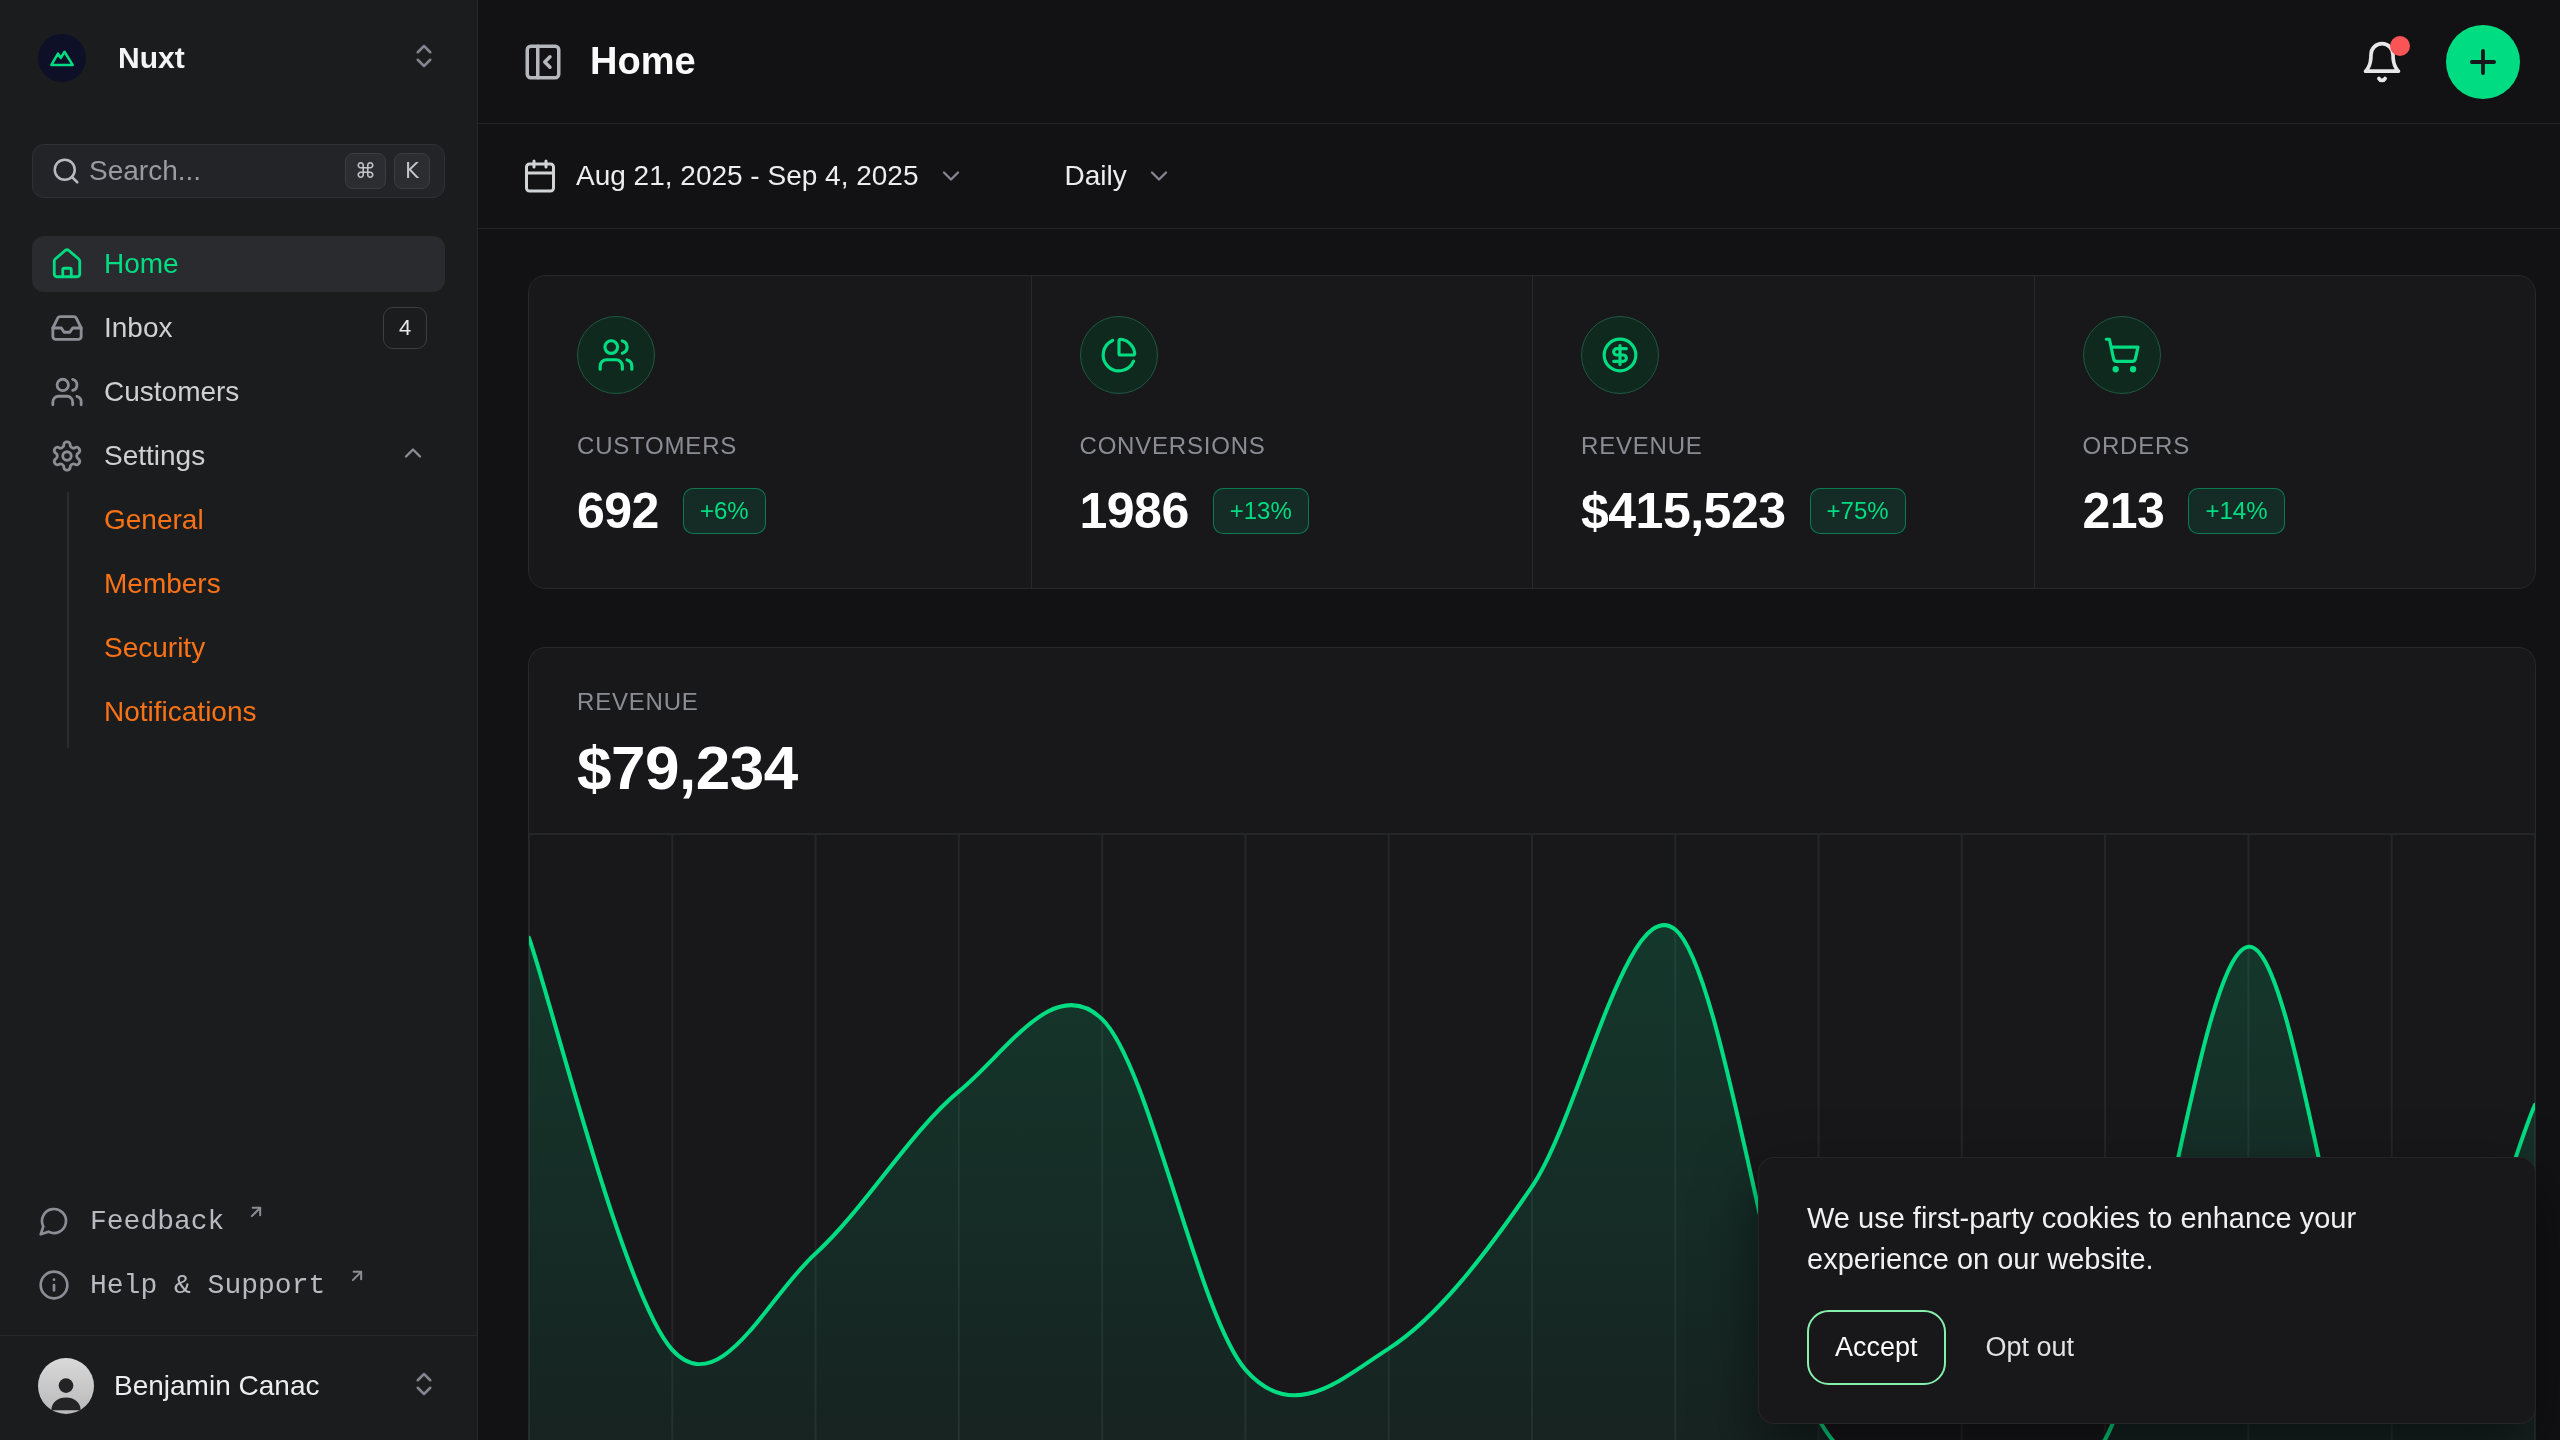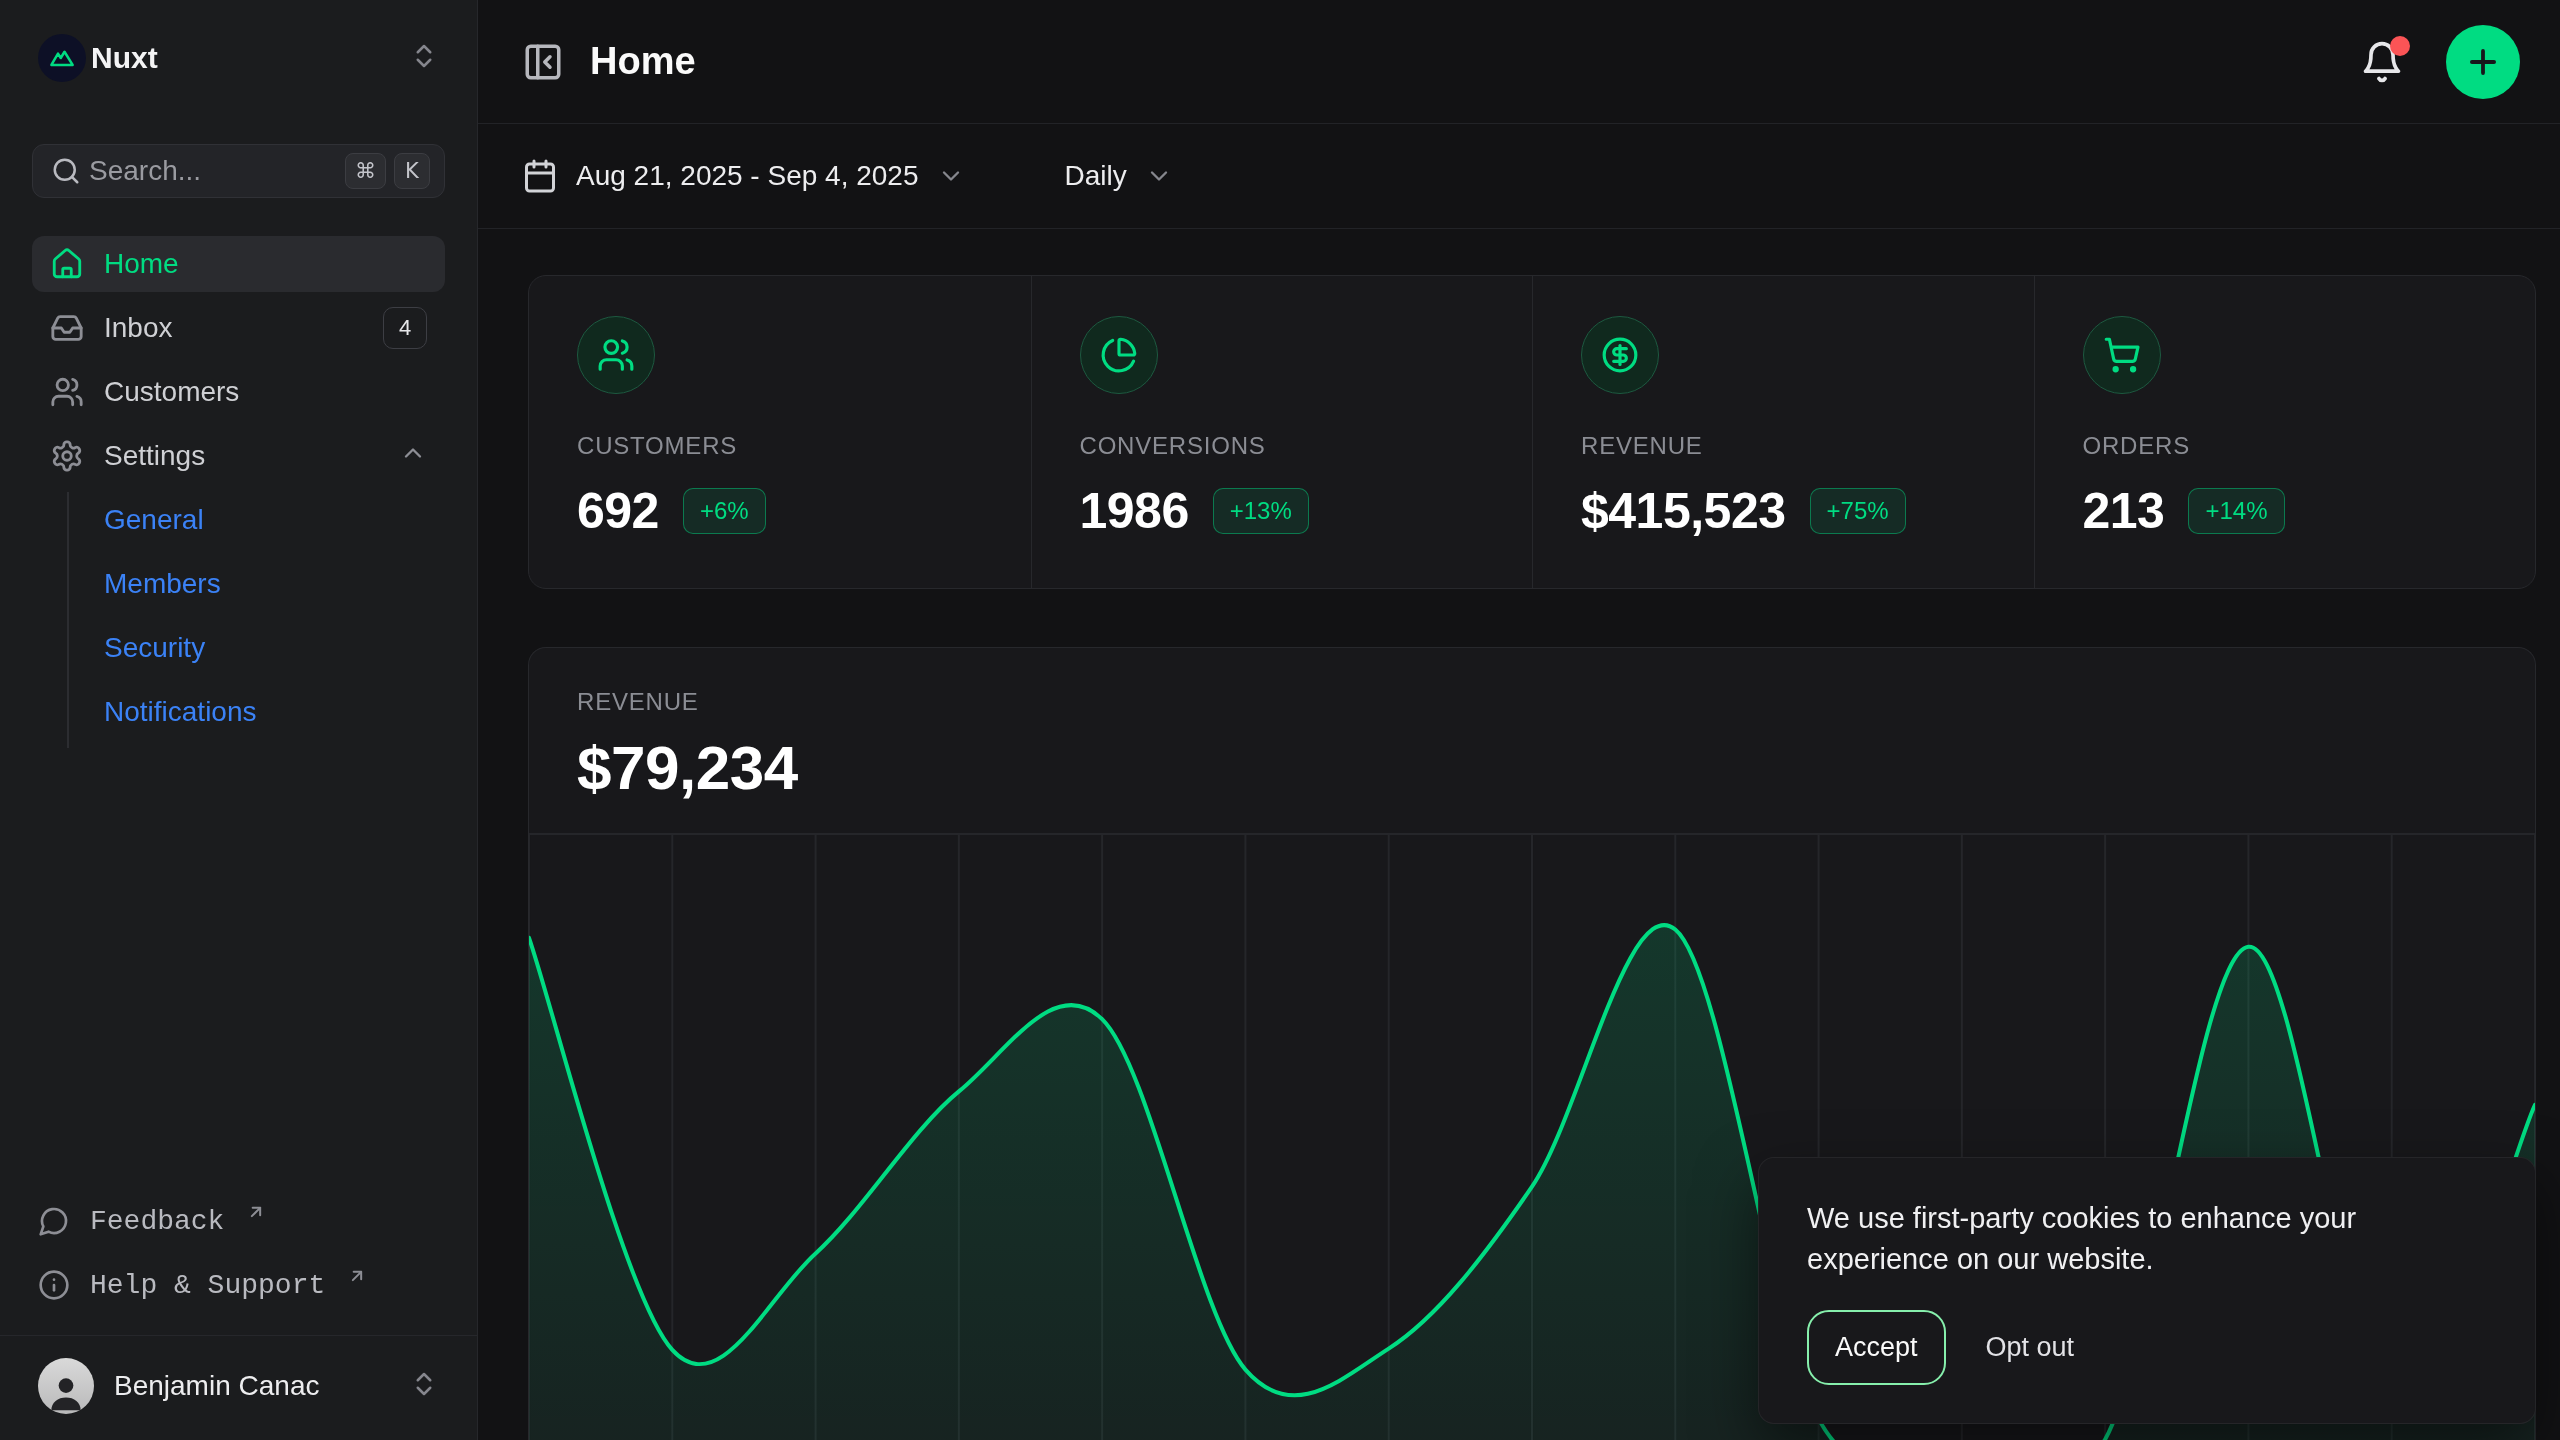"Nuxt" .brand-row { gap: 5px -> 32px }
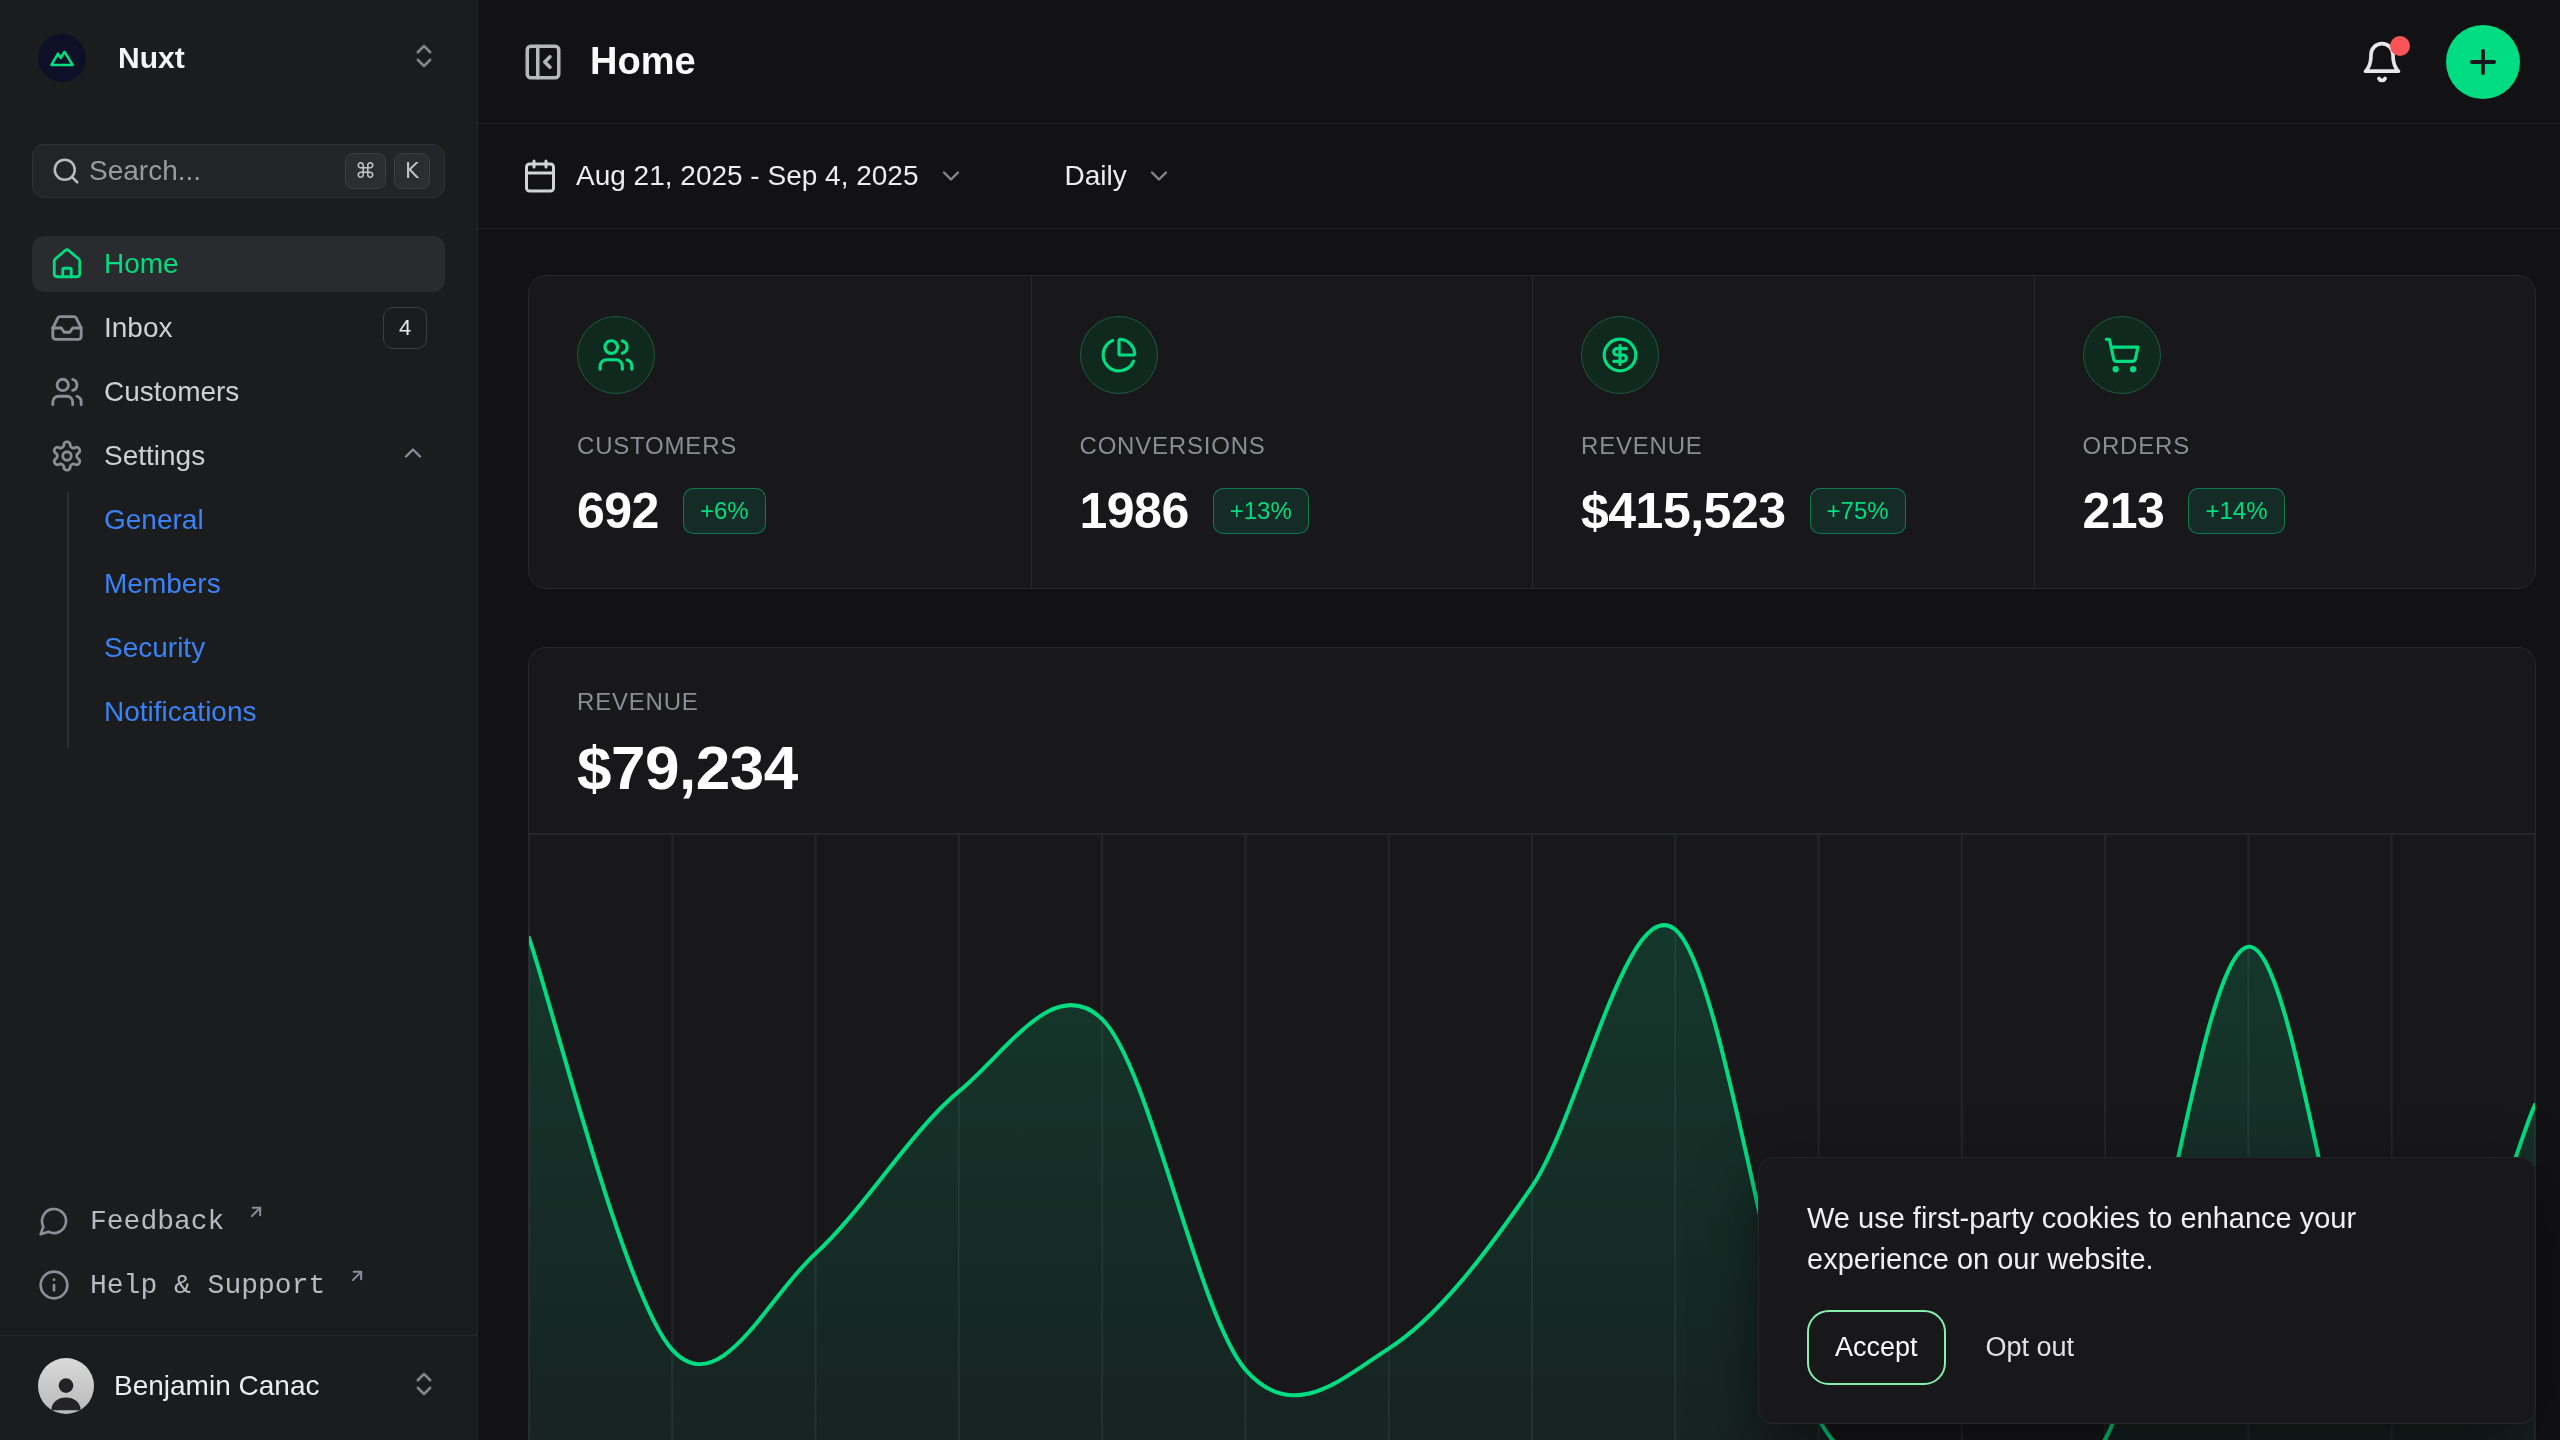"General" .subnav-item { color: #3b82f6 -> #f97316 }
